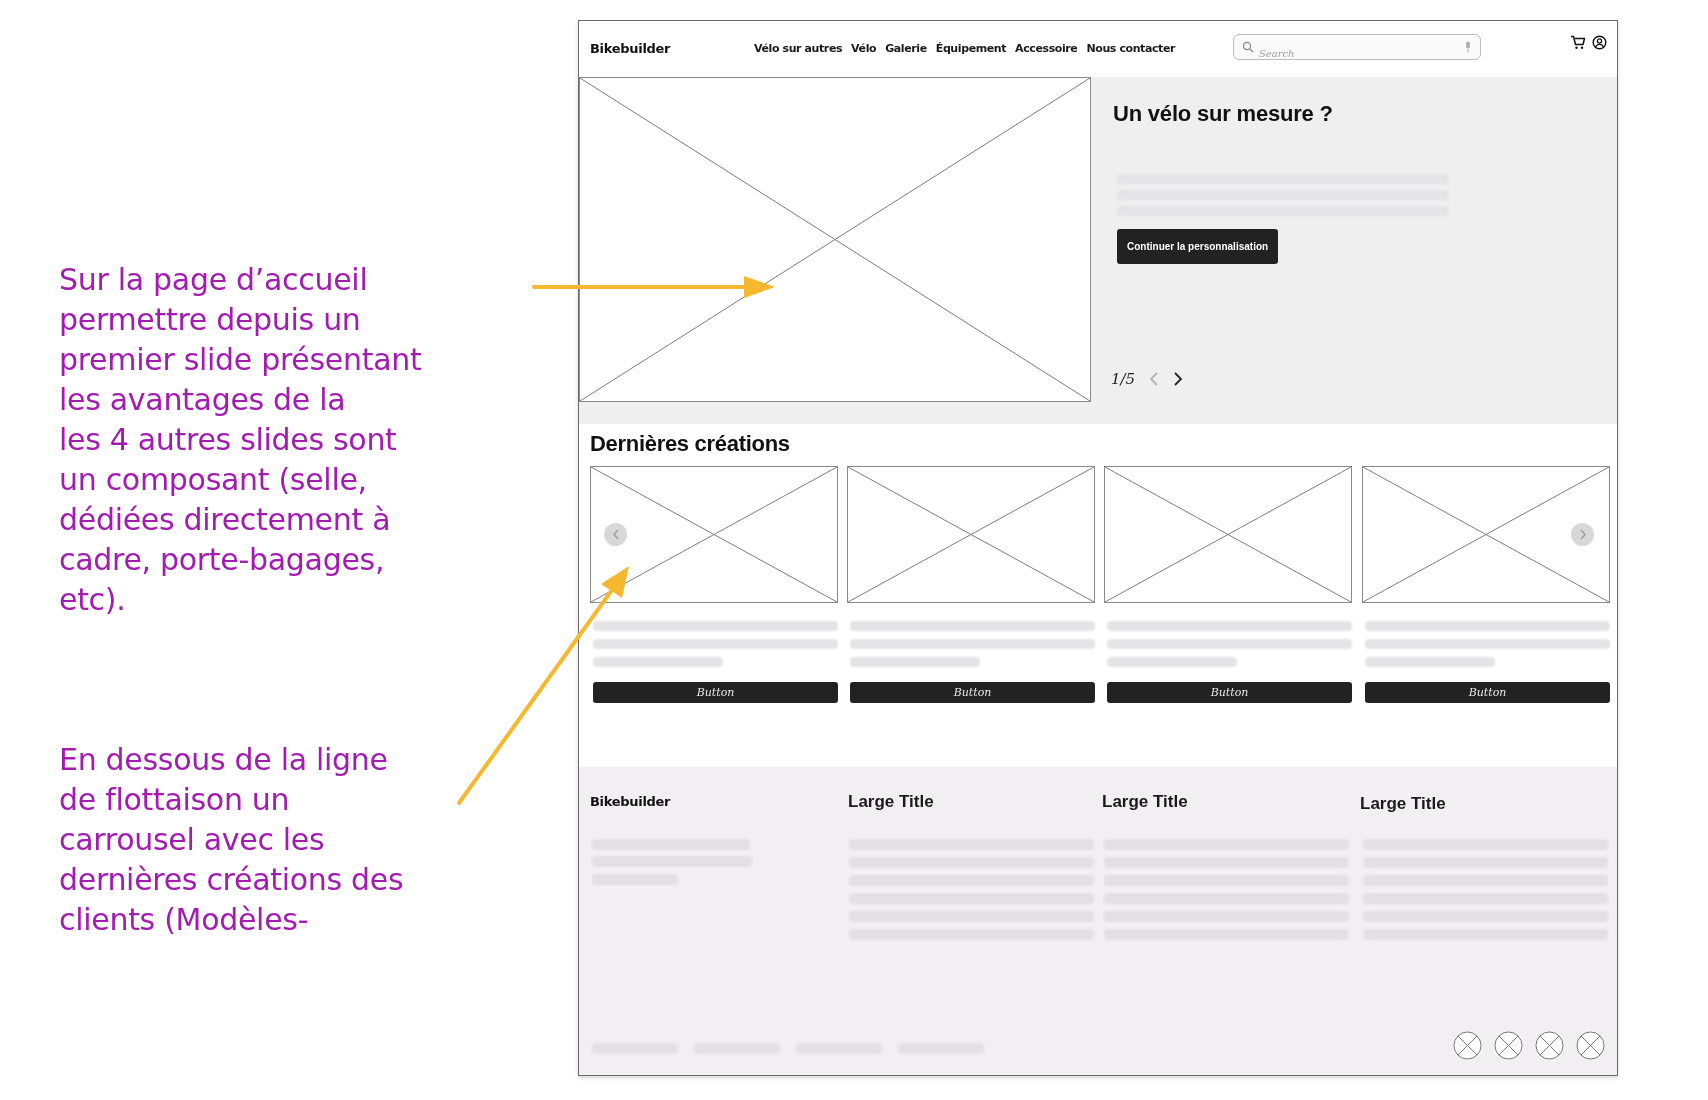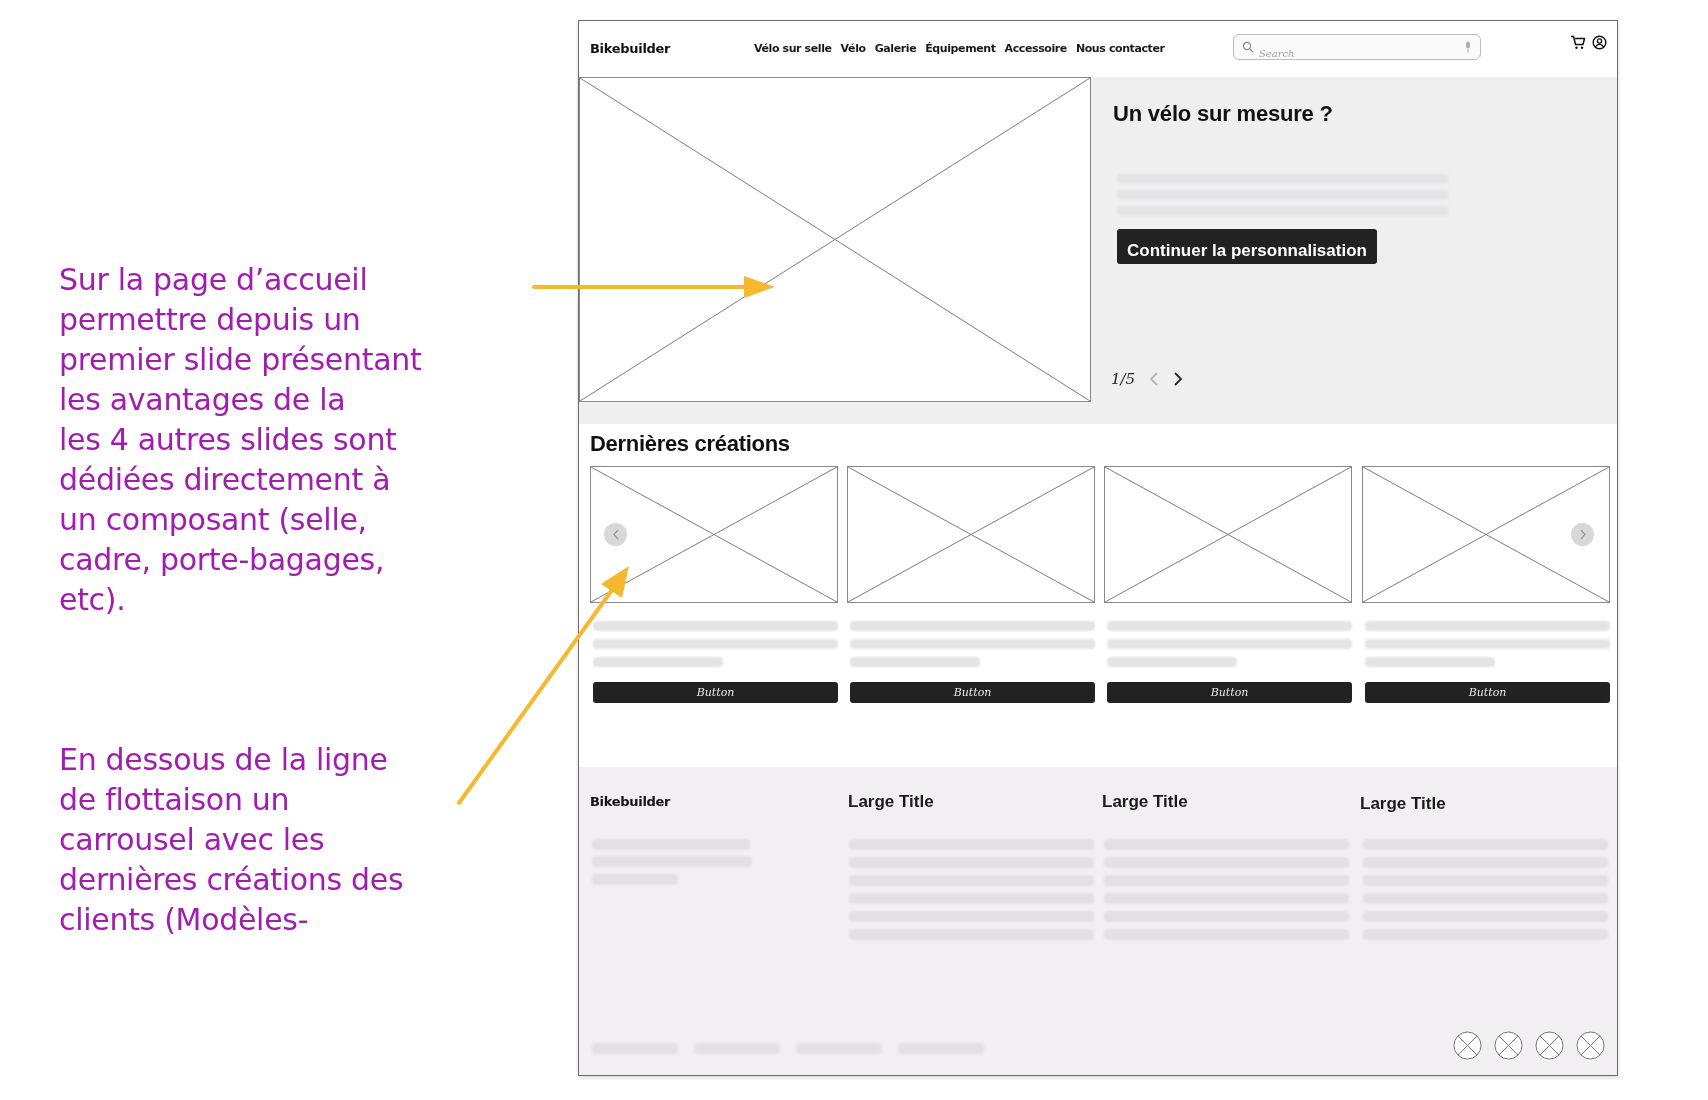"Vélo sur selle" a { text: selle -> autres }
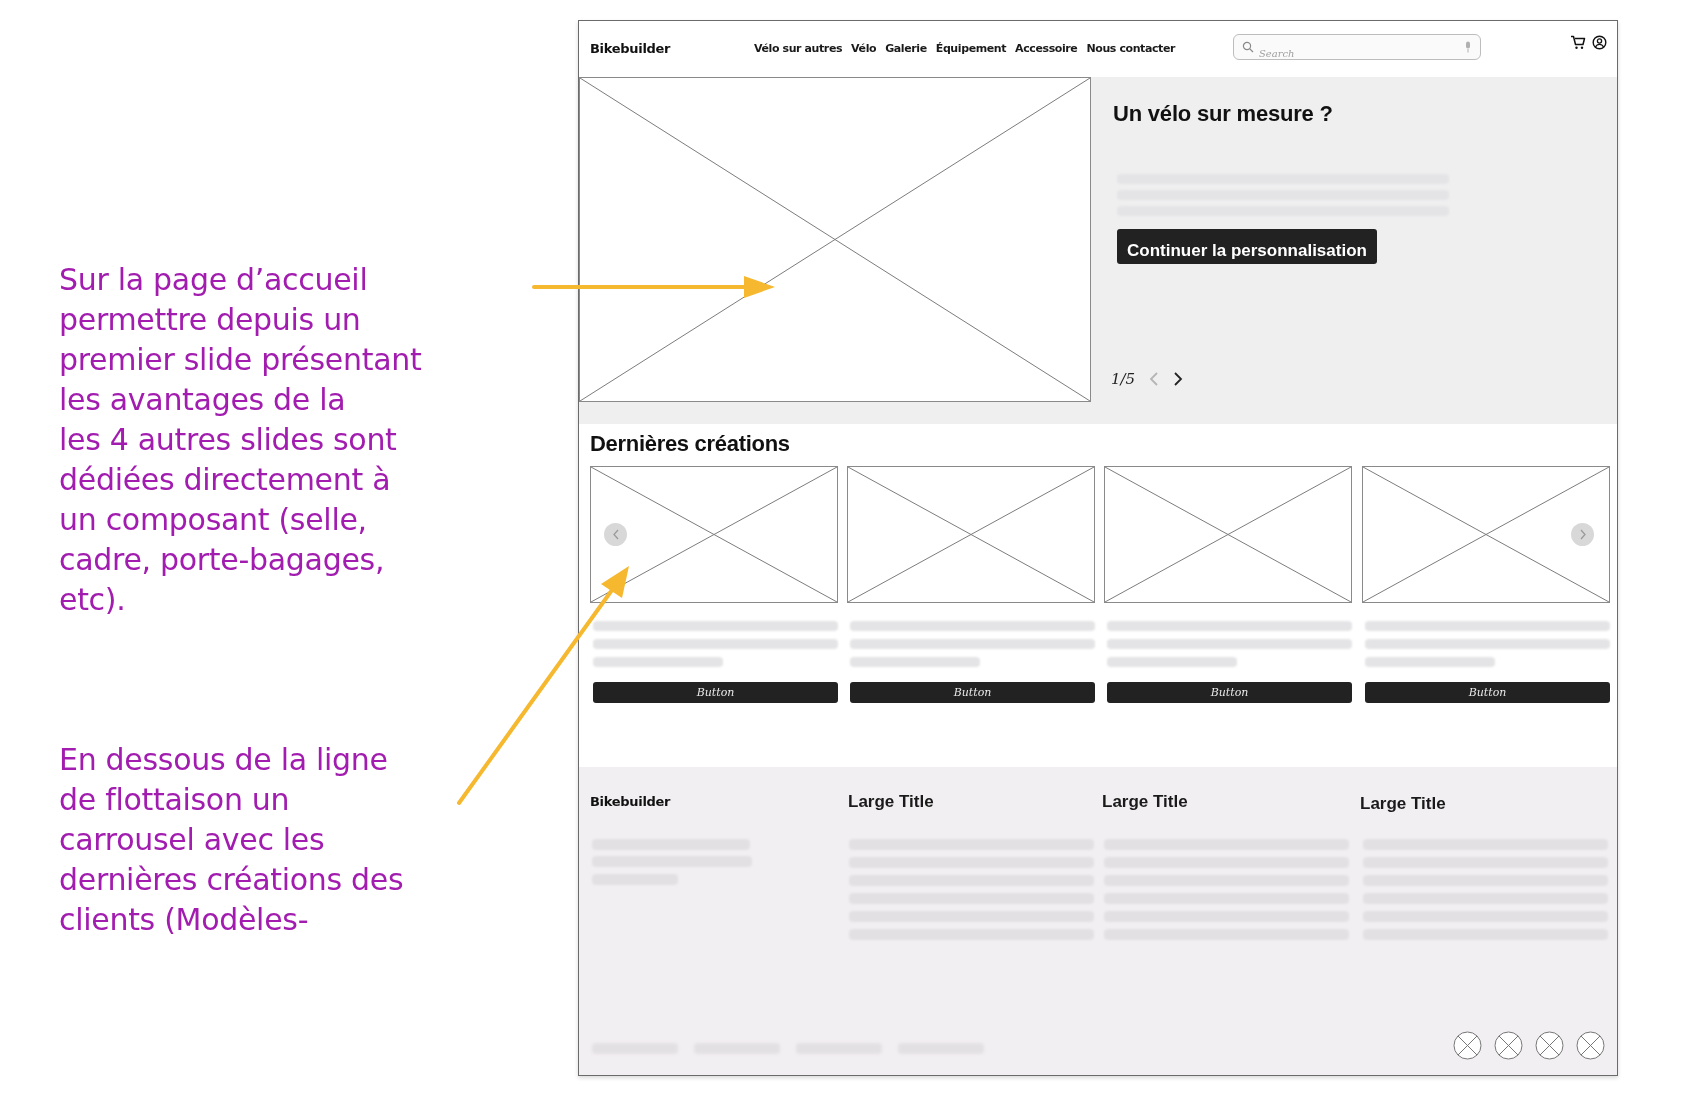"Continuer la personnalisation" .cta { font-size: 17px -> 10px }
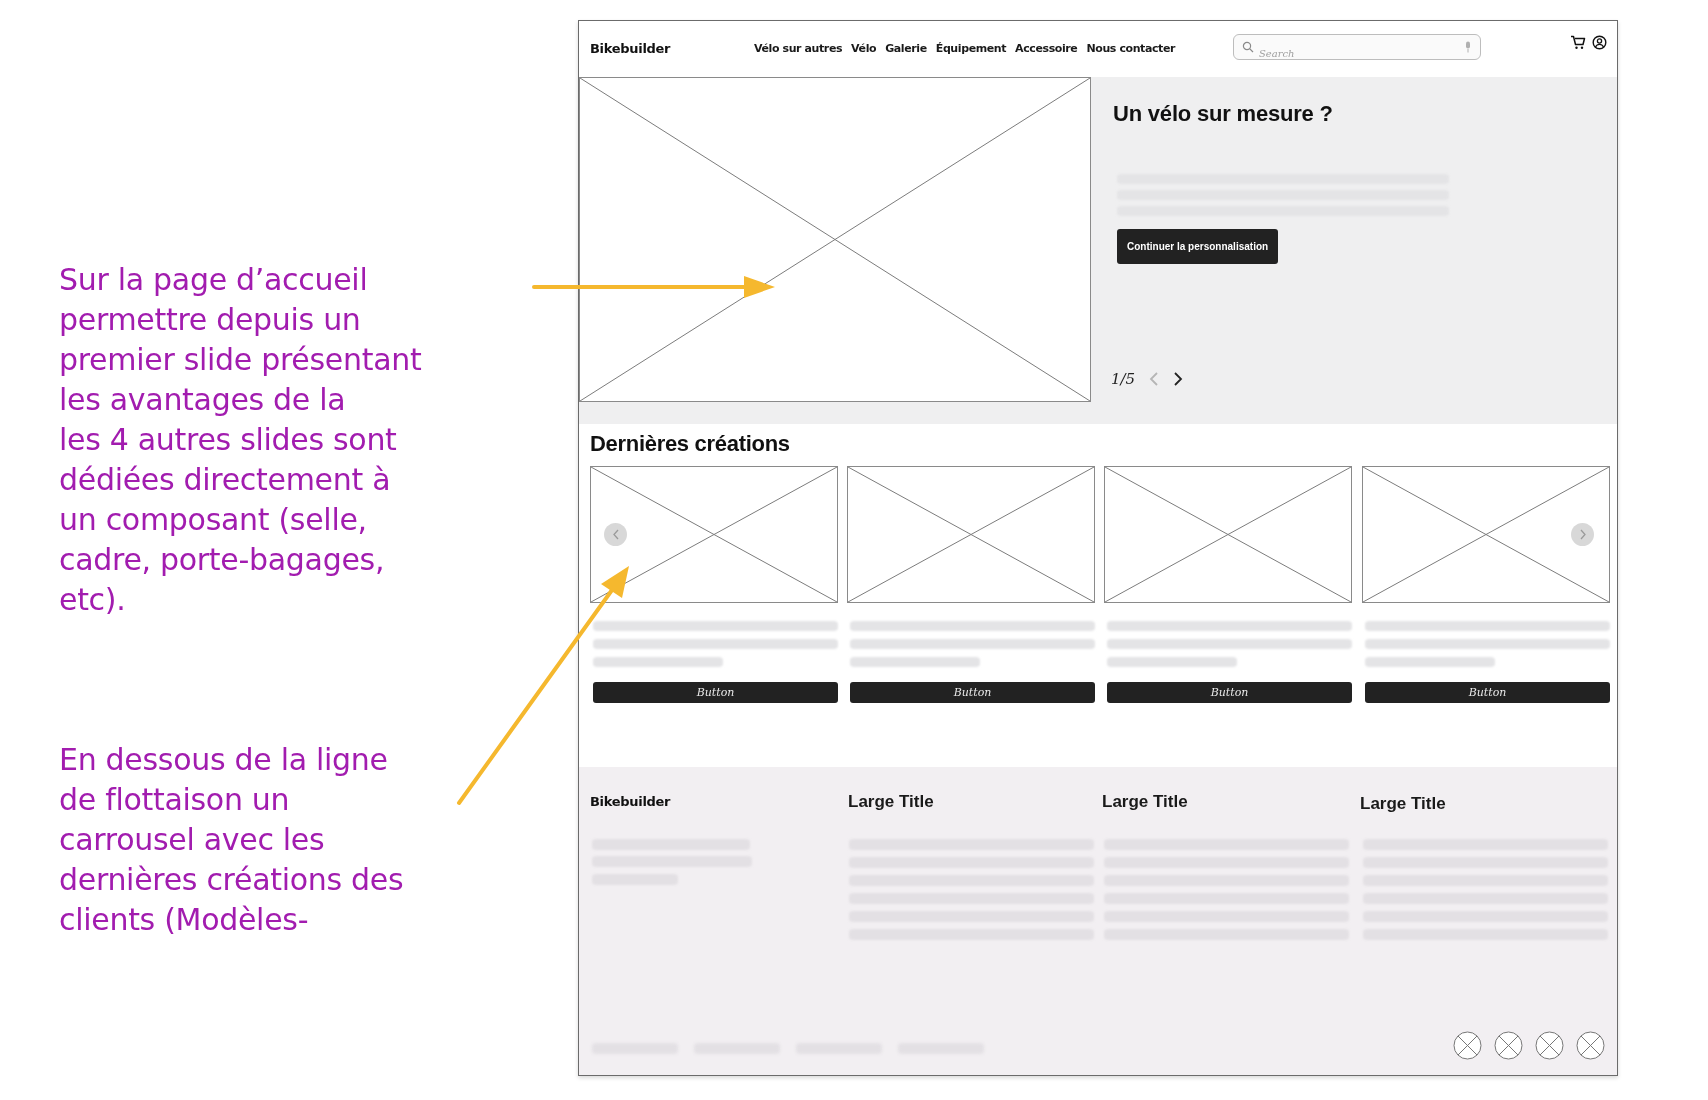"dédiées directement à" span.line { order: before "un composant (selle," -> after "un composant (selle," }
